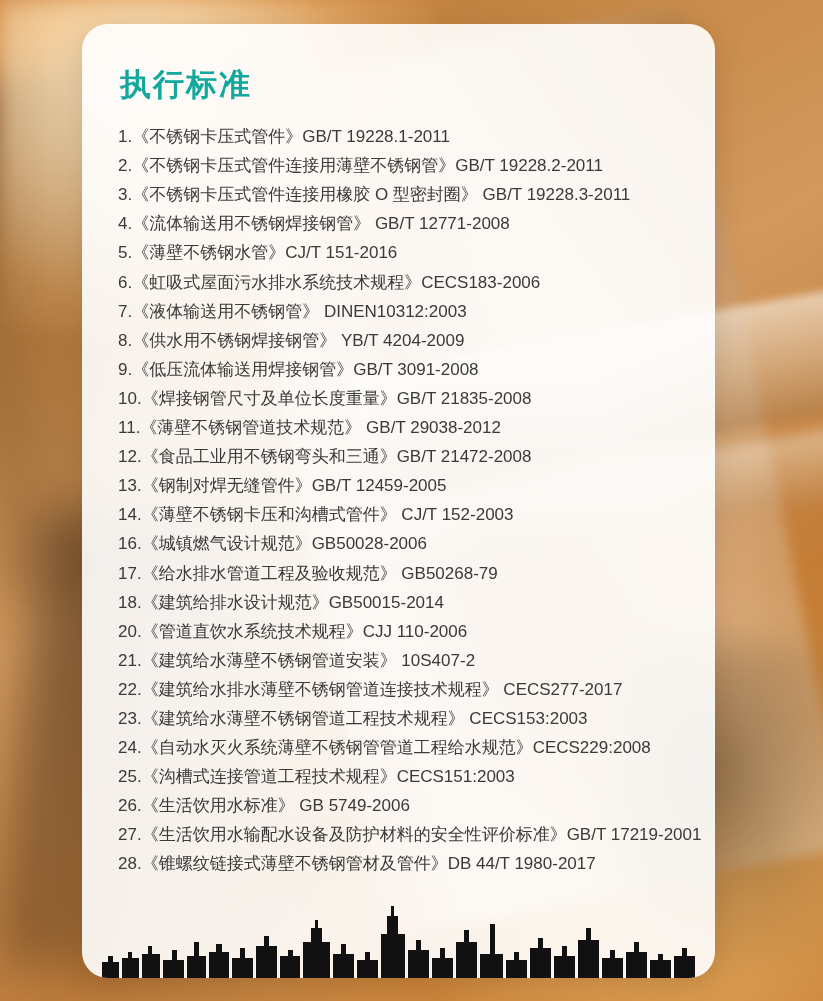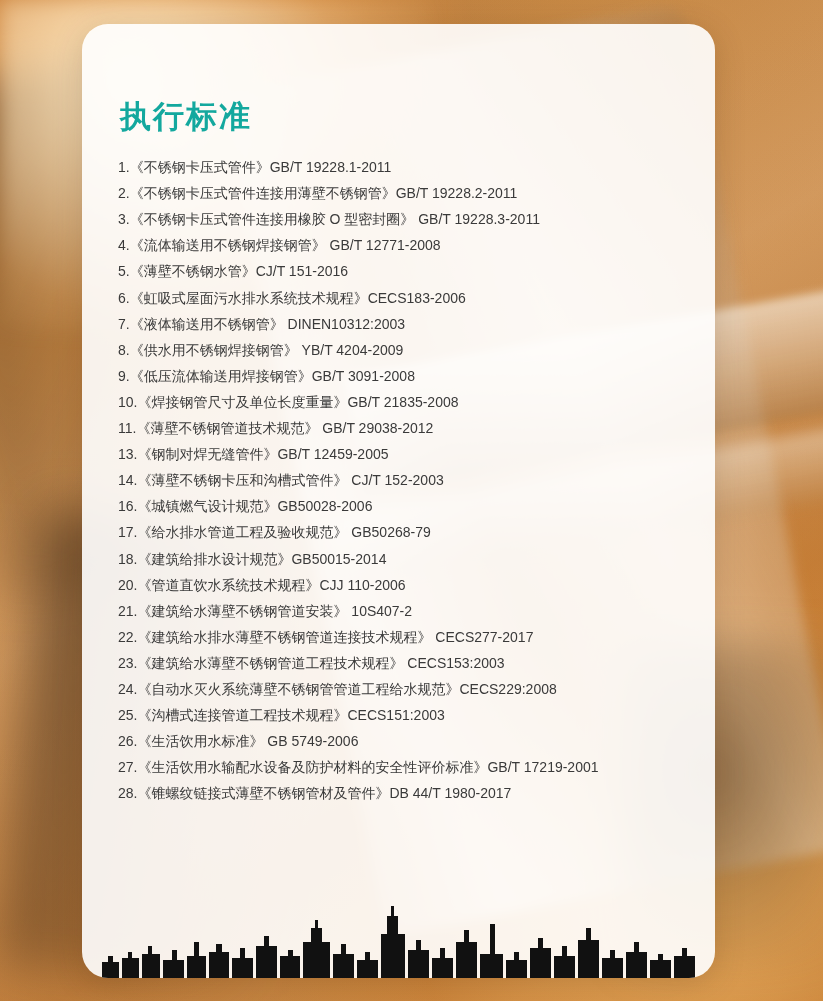"执行标准" .card-inner { padding: 76px 30px 0 34px -> 44px 30px 0 34px }
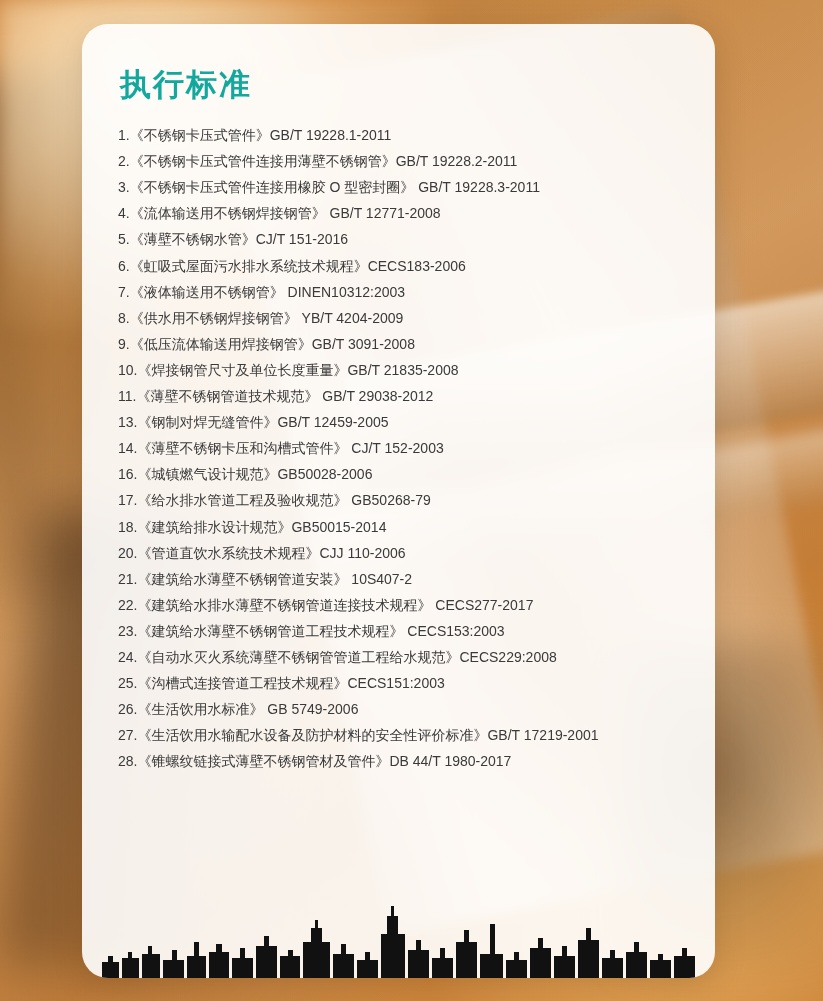"1.《不锈钢卡压式管件》GB/T 19228.1-2011" .std-item { font-size: 14px -> 17px }
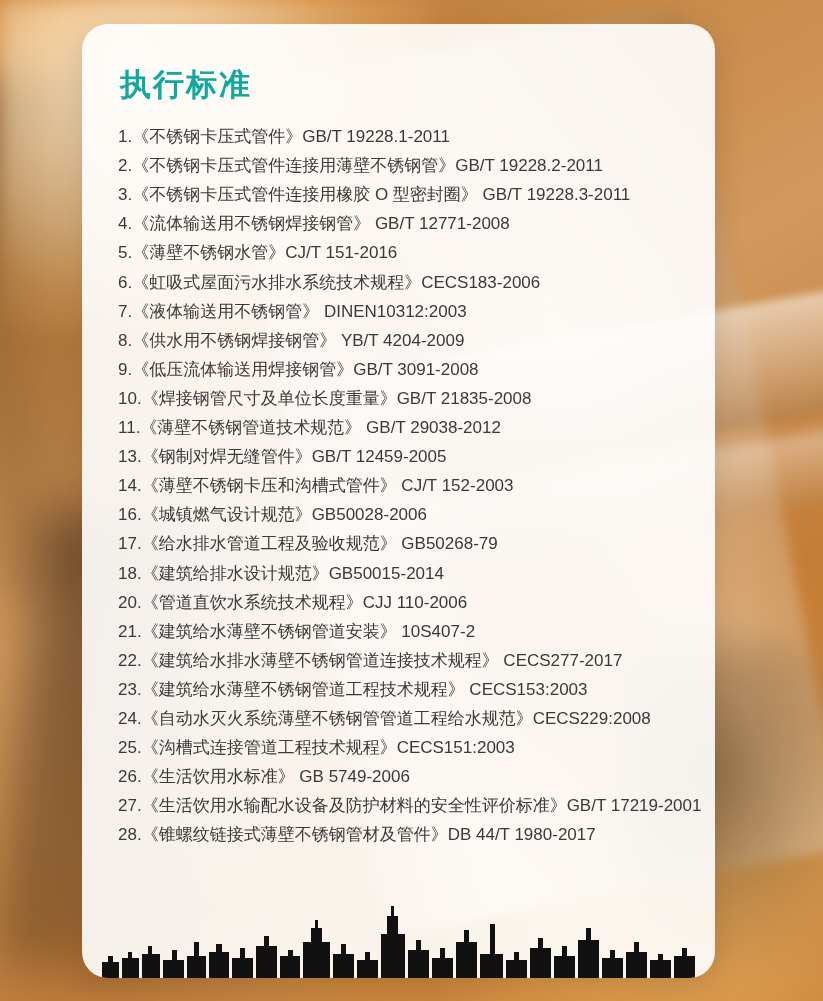"12.《食品工业用不锈钢弯头和三通》GB/T 21472-2008" li.std-item { html: none -> <li>12.《食品工业用不锈钢弯头和三通》GB/T 21472-2008</li> }
